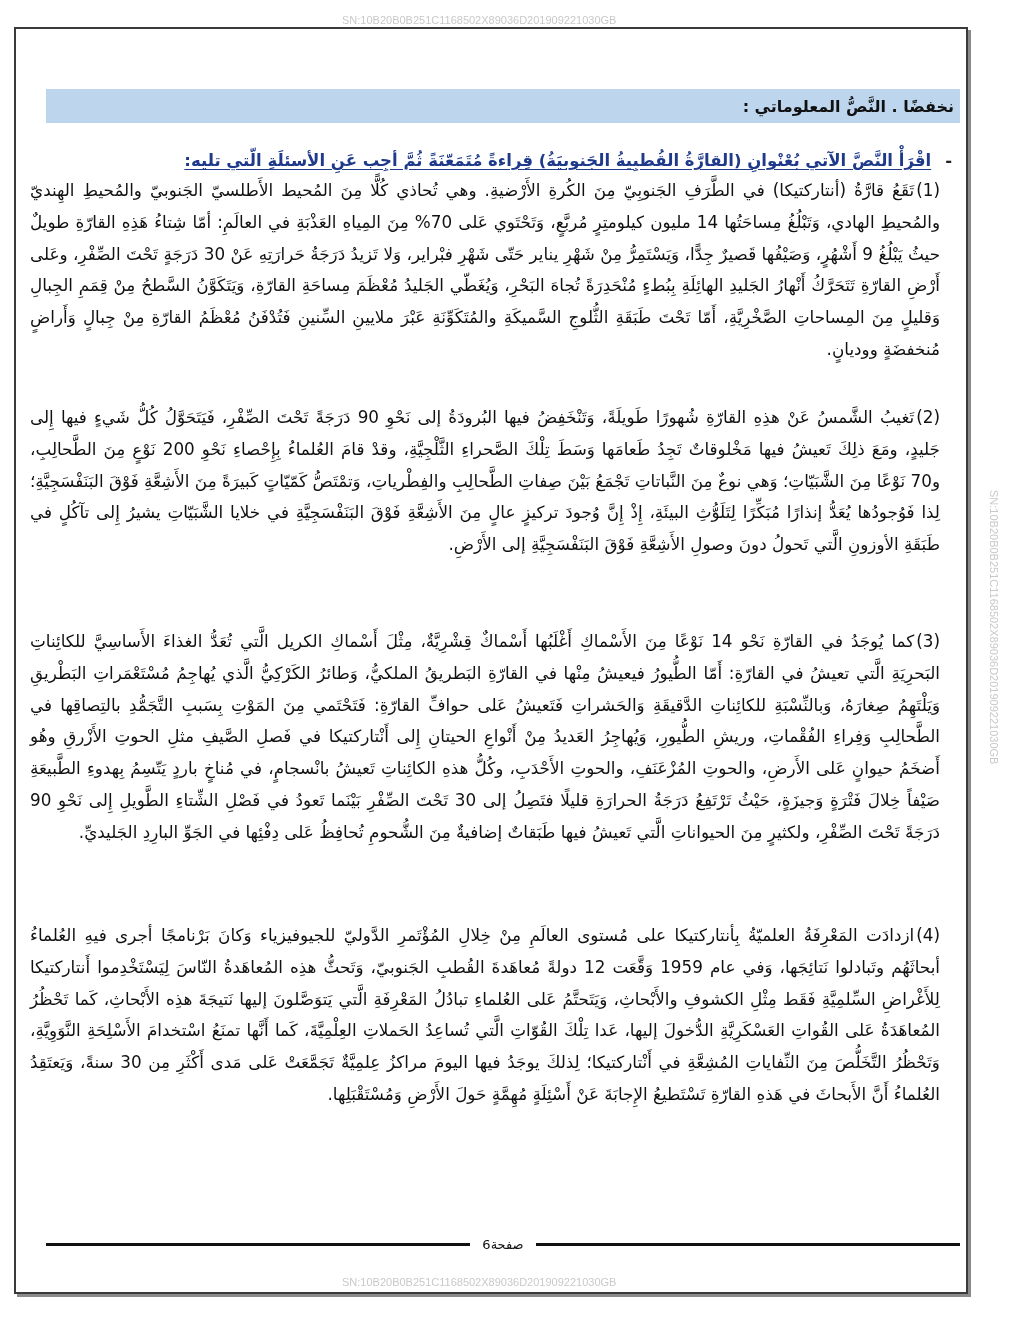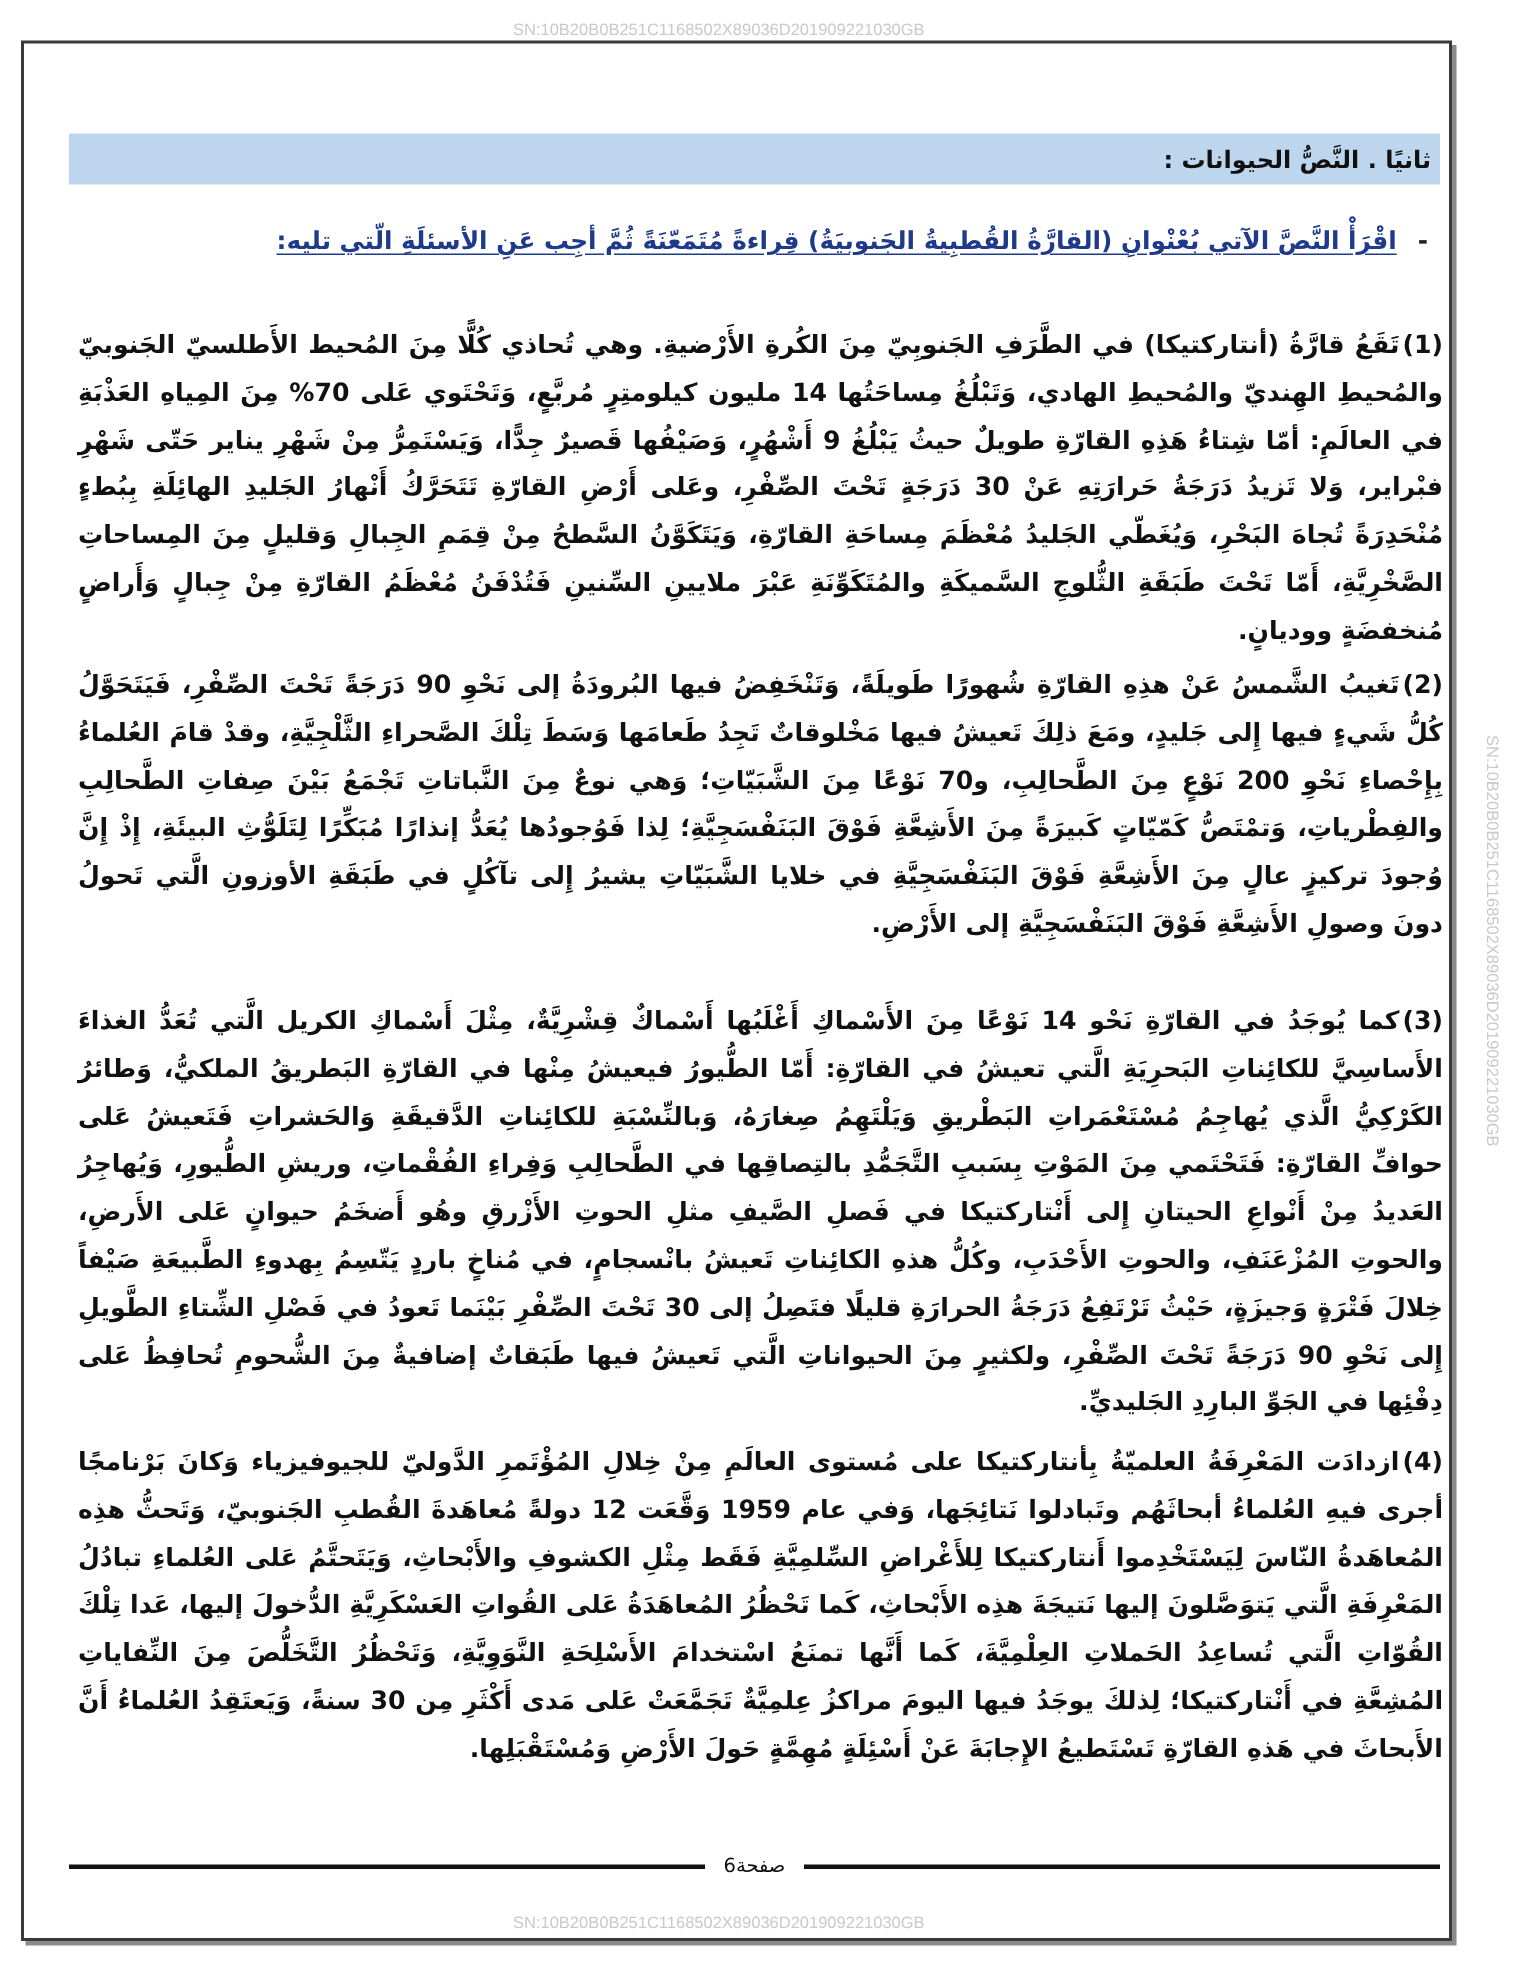"ثانيًا . النَّصُّ الحيوانات :" span { text: ثانيًا . النَّصُّ الحيوانات -> نخفضًا . النَّصُّ المعلوماتي }
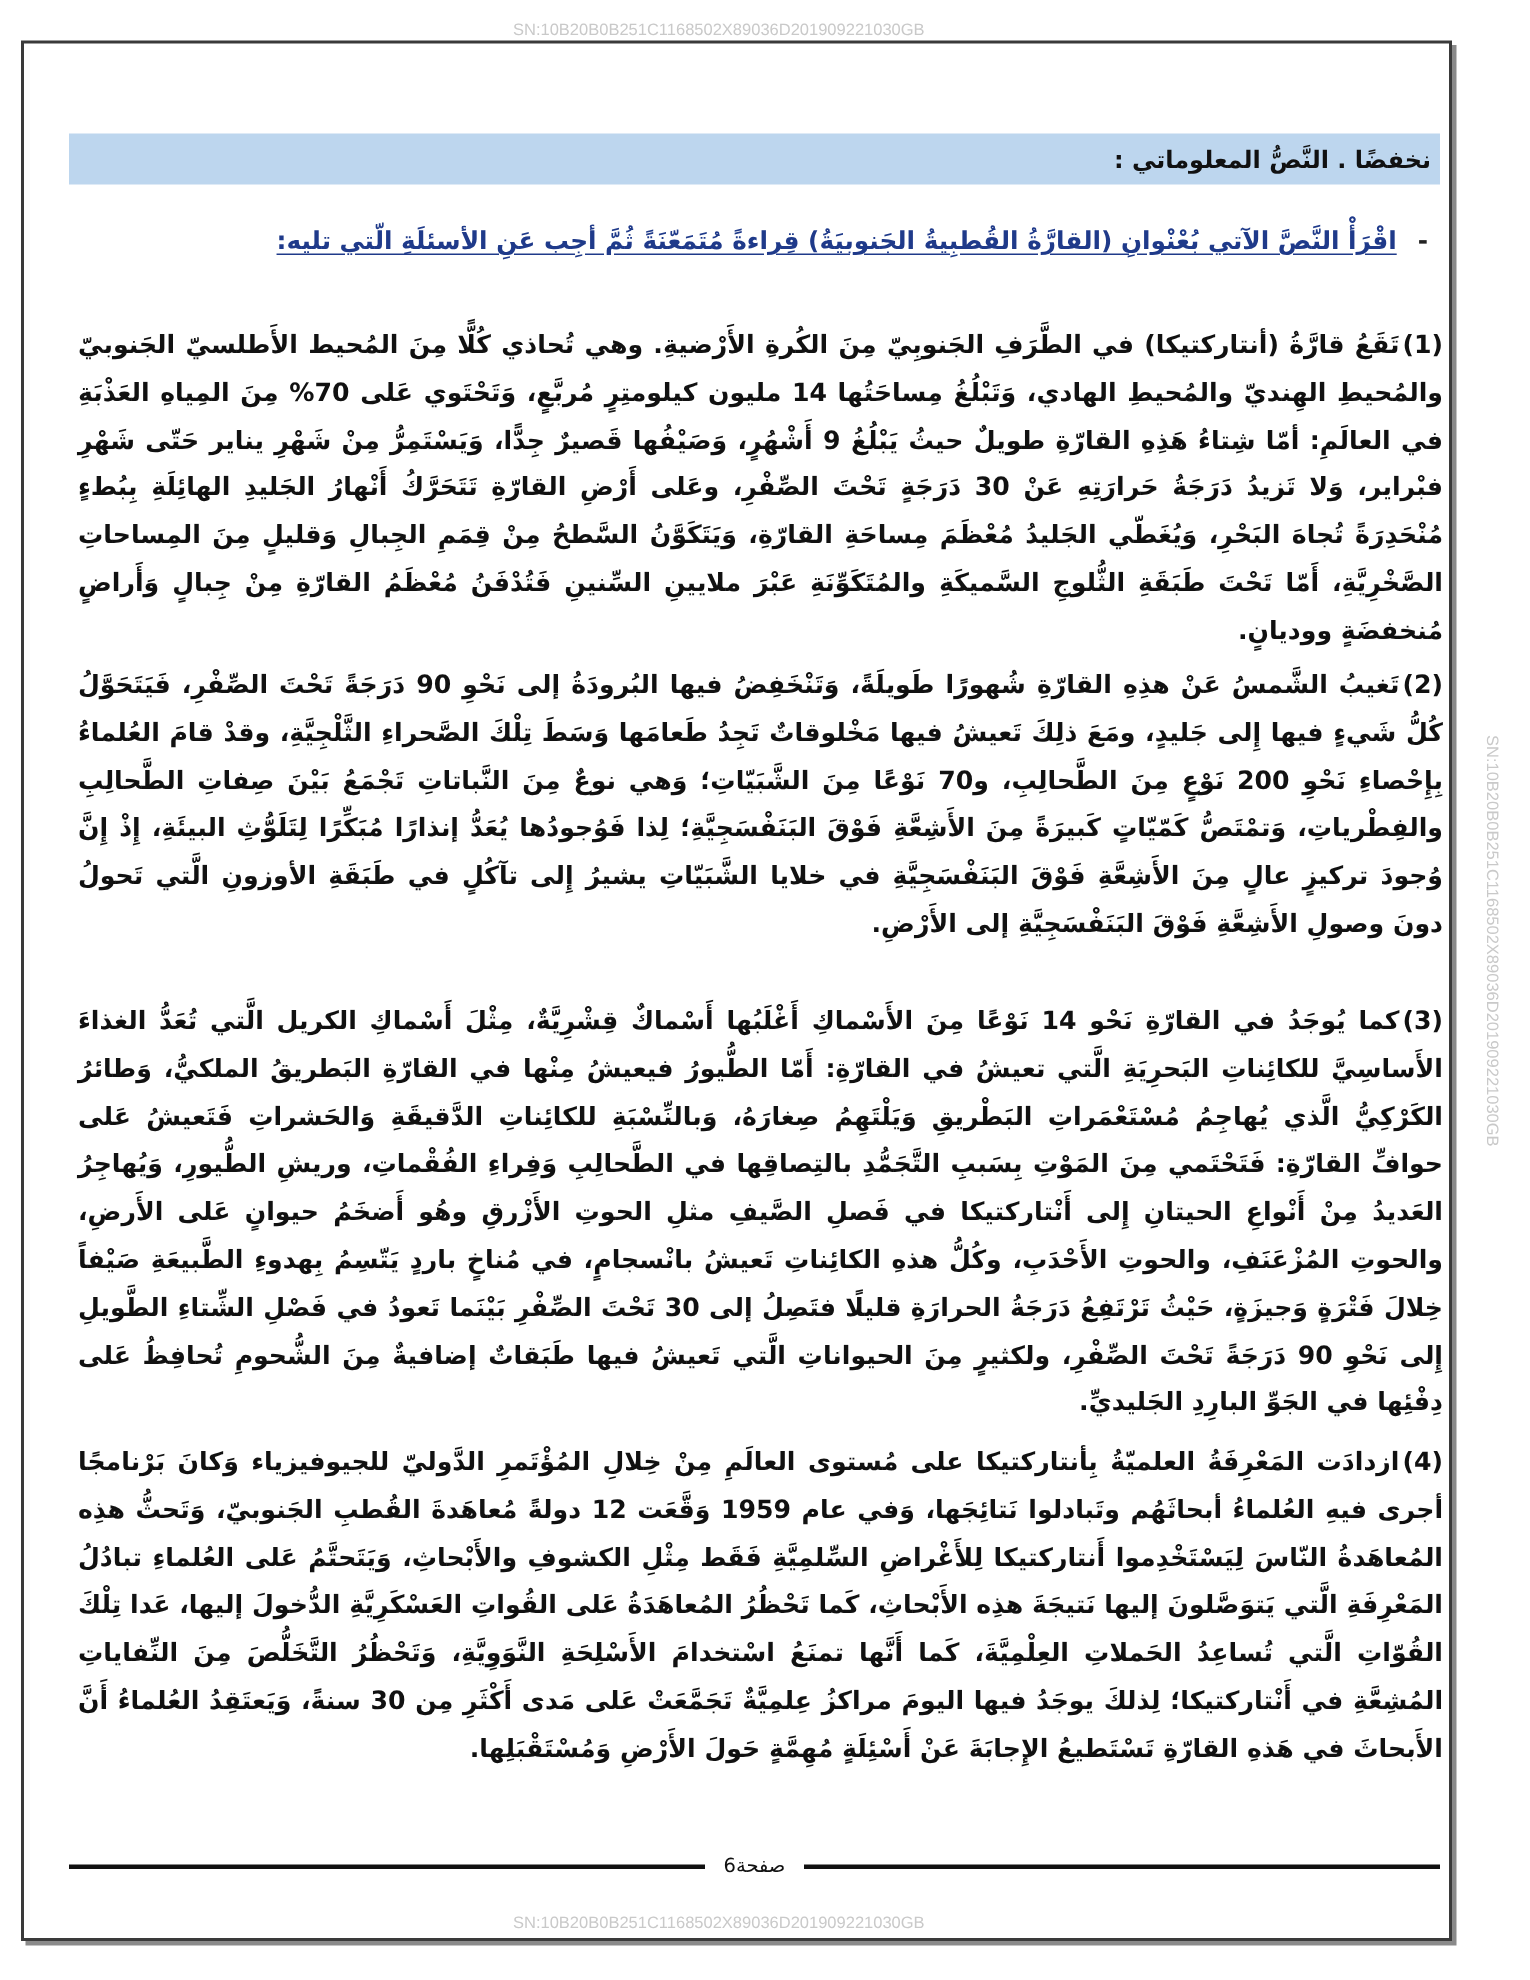"(1)تَقَعُ قارَّةُ (أنتاركتيكا) في" .para { font-weight: bold -> normal; margin-top: 39px -> none; right: 4px -> 26px }
